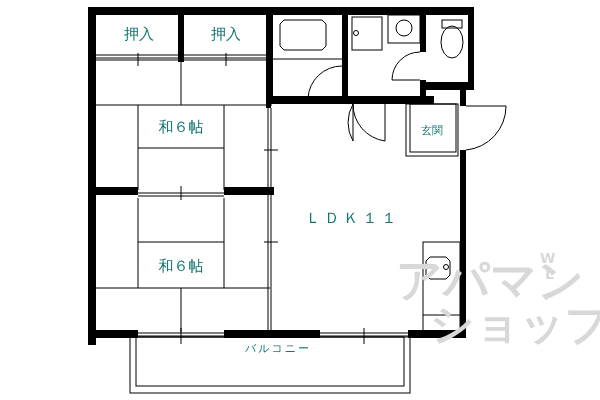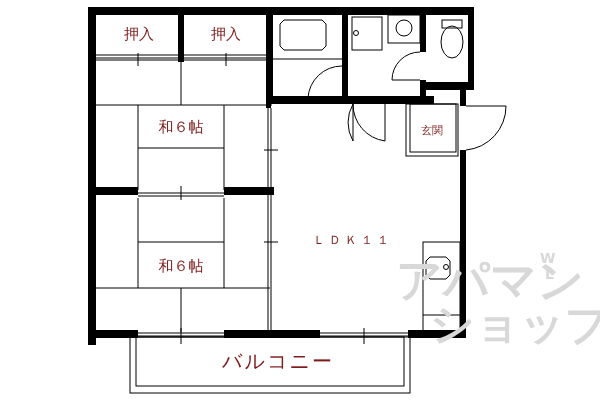"押入" .lbl { color: #7f1d1d -> #0f766e }
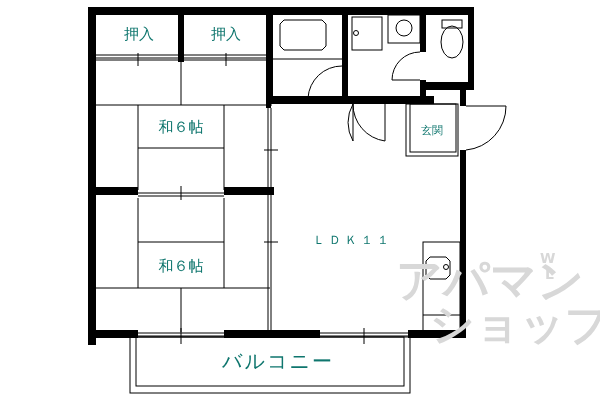"ＬＤＫ１１" div.lbl { font-size: 12px -> 15px; margin-top: 22px -> none }
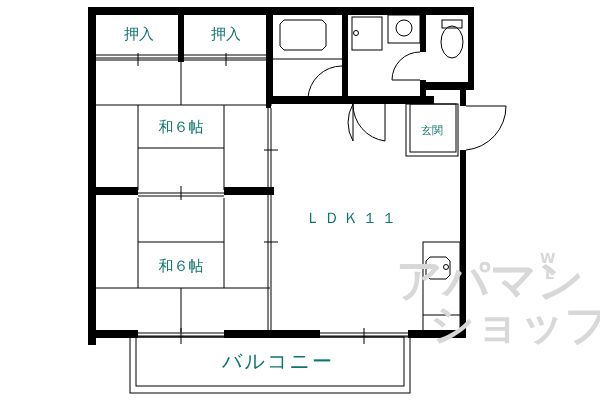"バルコニー" div.lbl { font-size: 20px -> 11px; top: 361px -> 348px }
